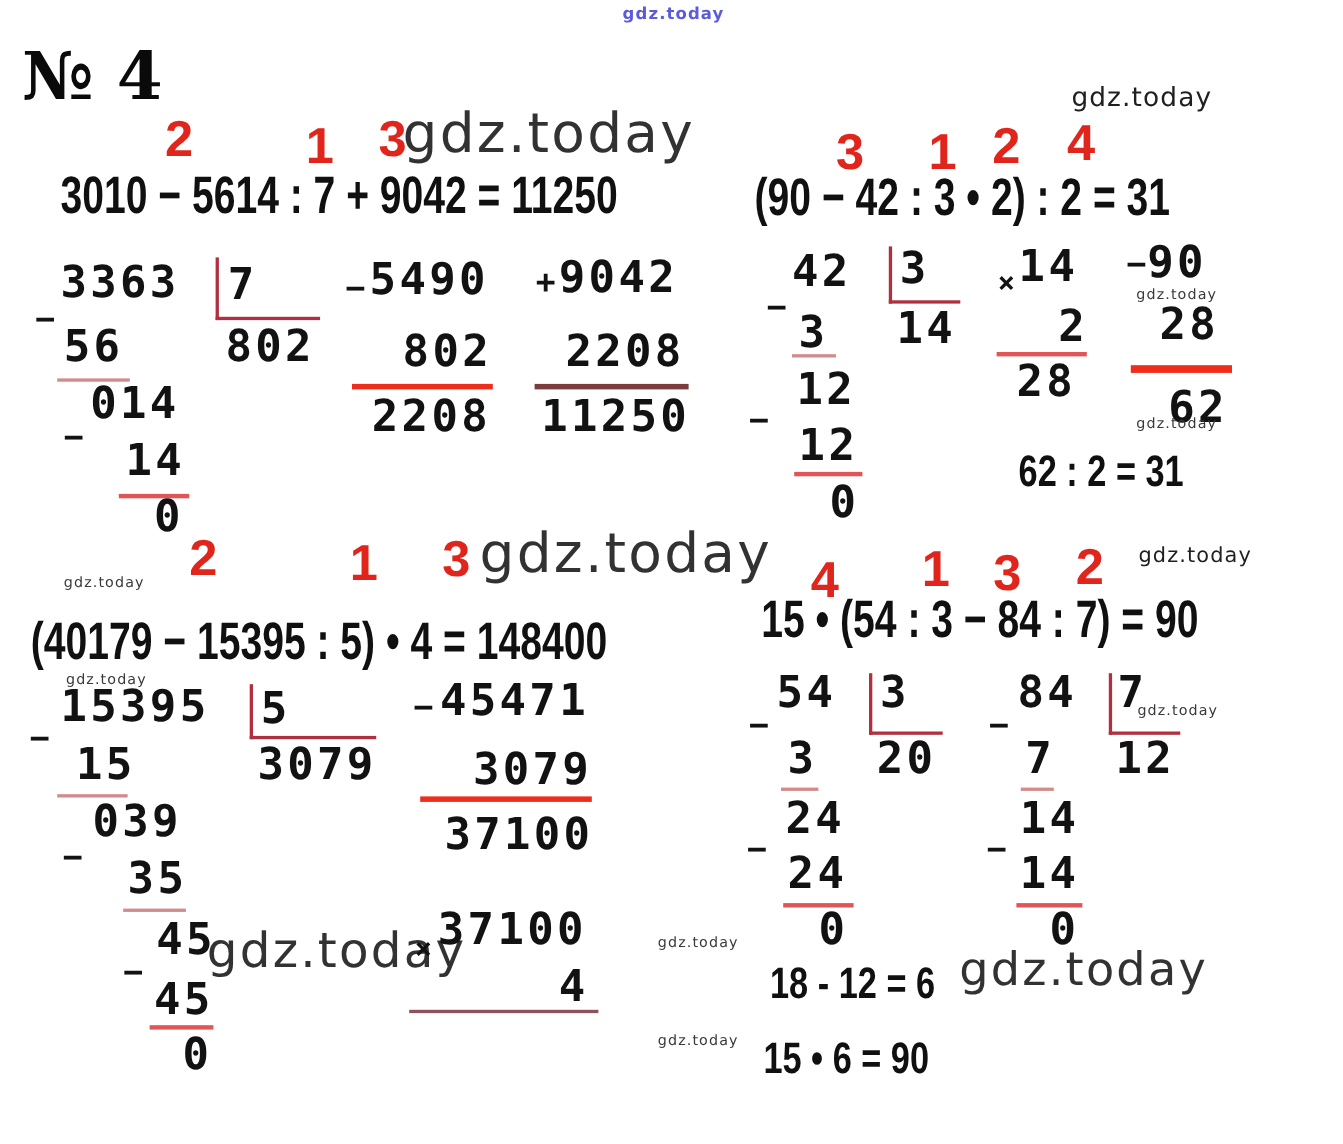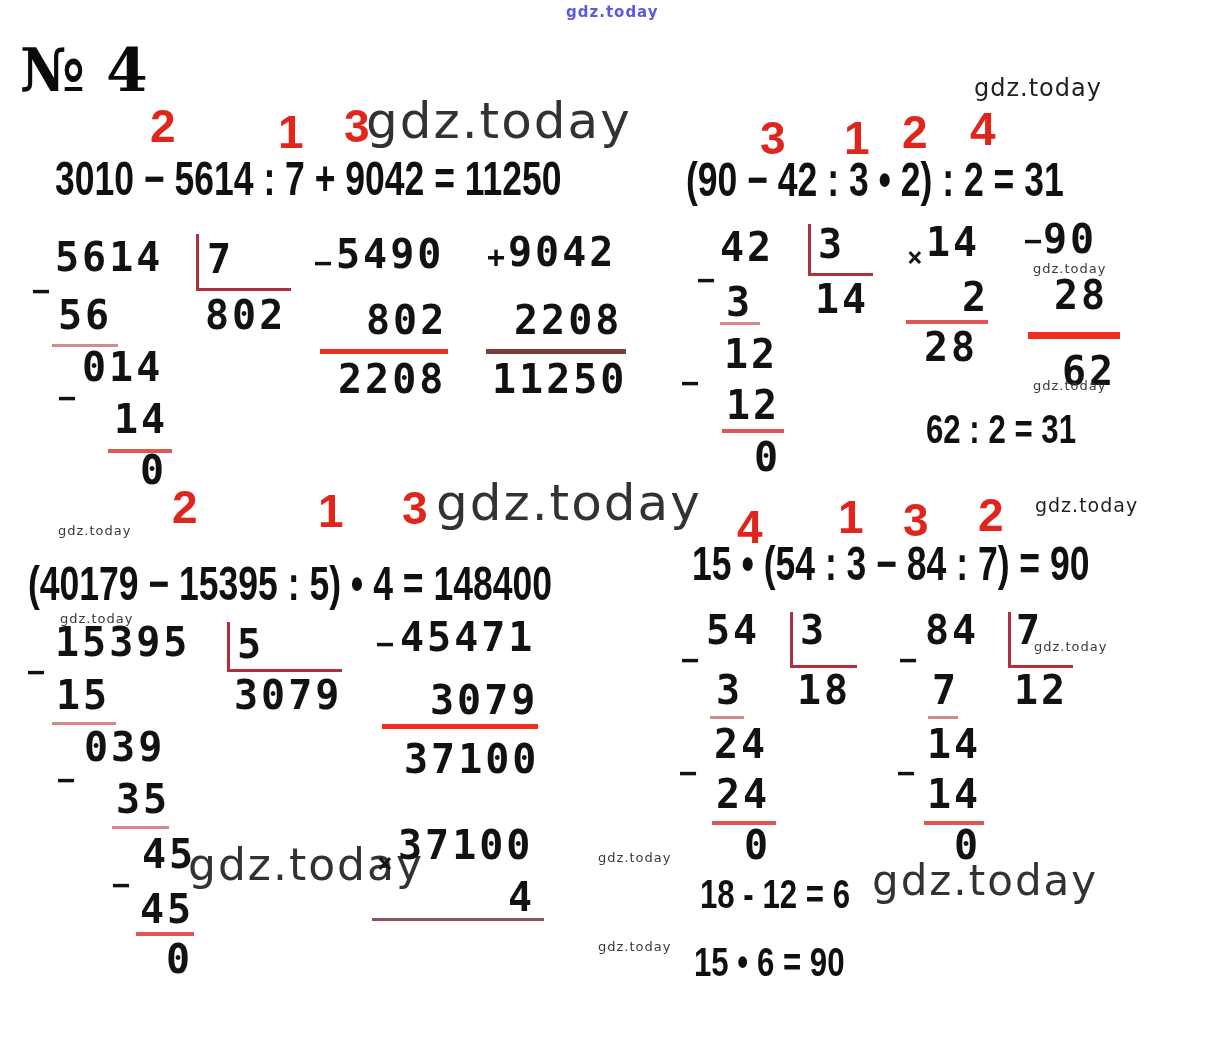"5614" span.num { text: 5614 -> 3363 }
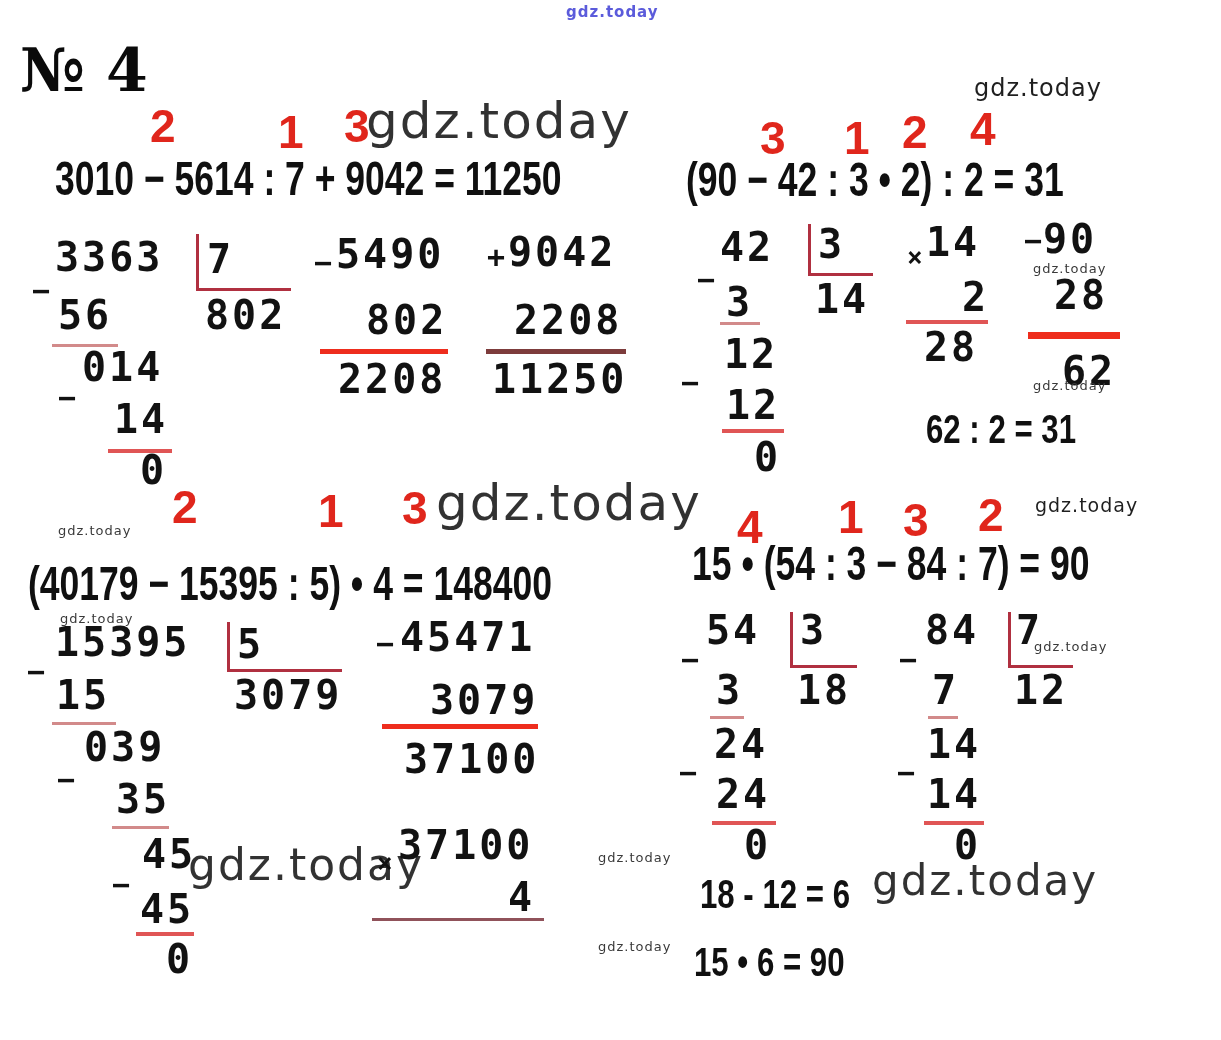"15" span.num { left: 56px -> 69px }
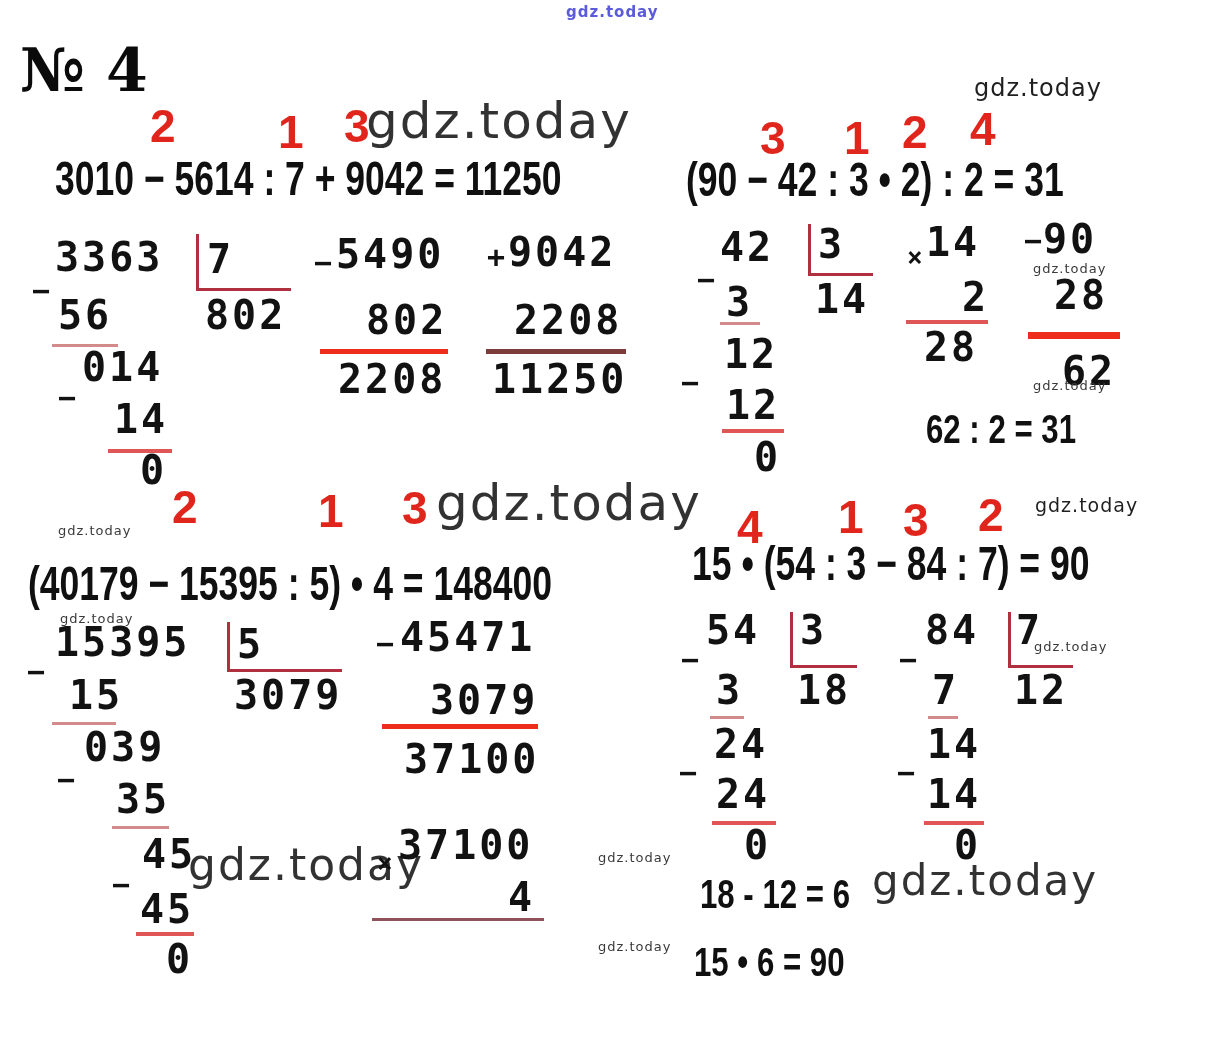"18" span.num { text: 18 -> 20 }
